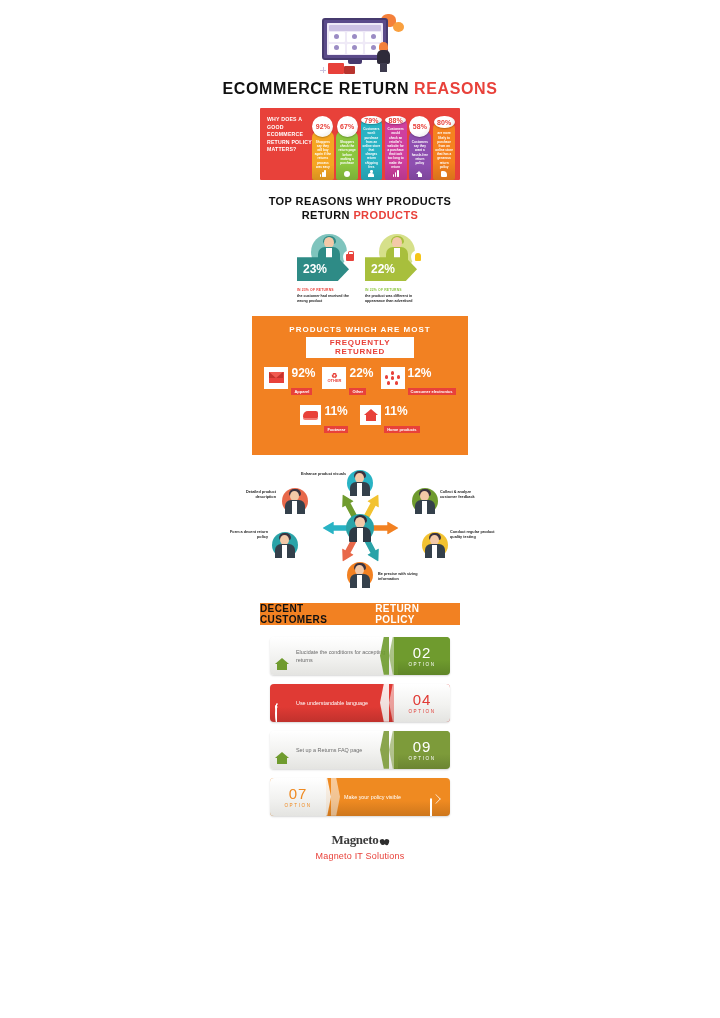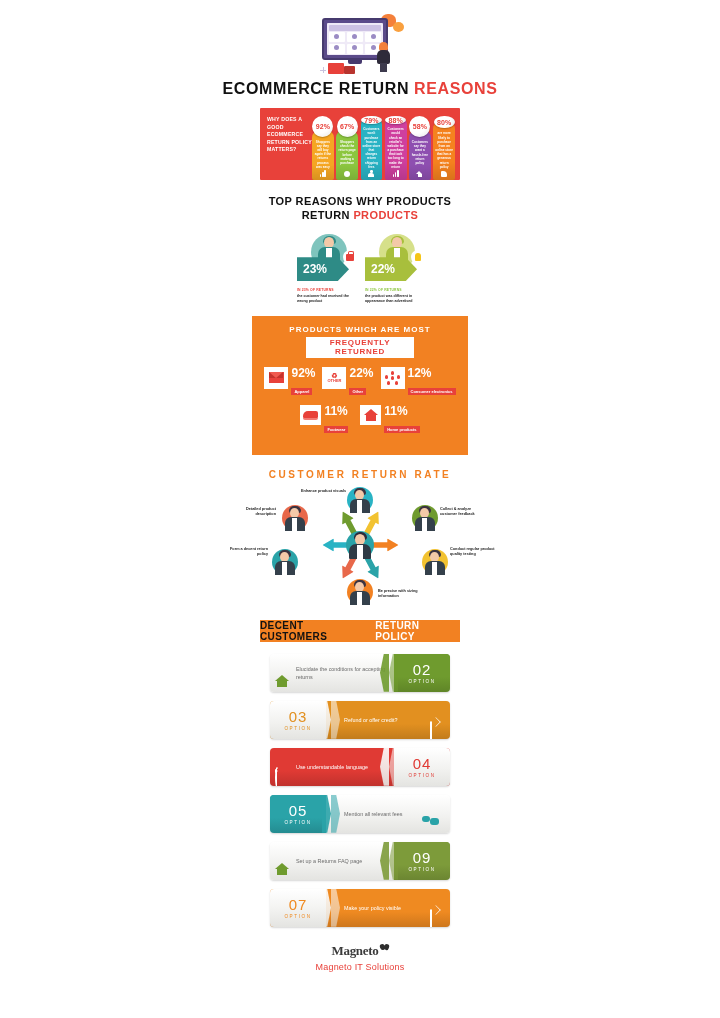"CUSTOMER RETURN RATE" div.strat-l2 { html: <div>CUSTOMER RETURN RATE</div> -> none }
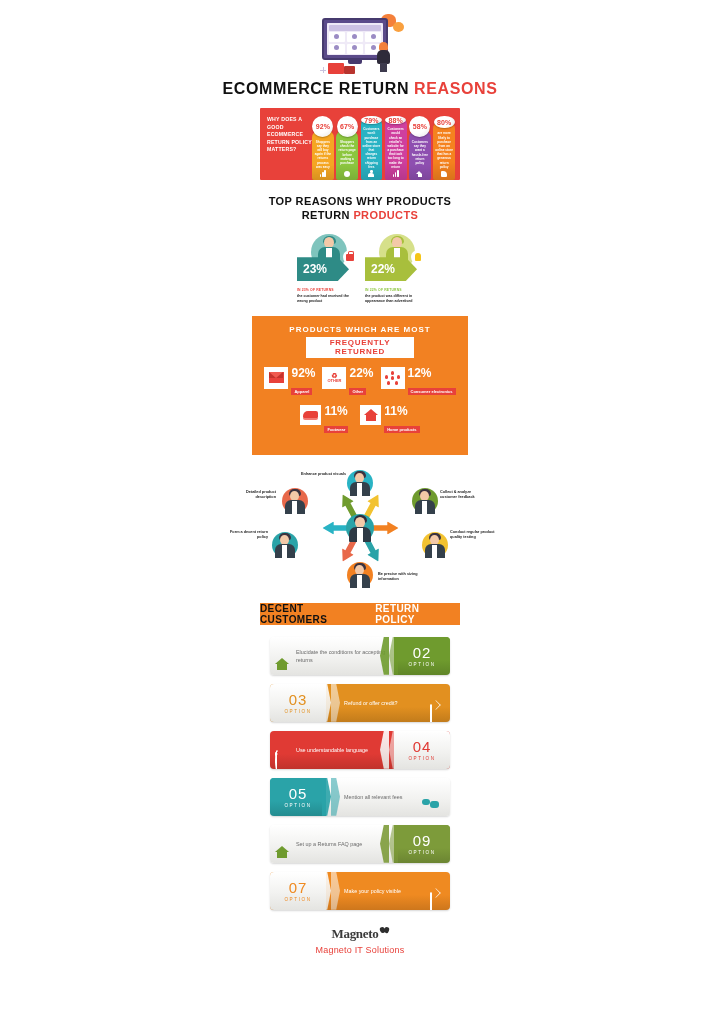"03" div.card { html: <div> <div> <span>03</span> <span>OPTION</span> </div> <span></span> <span></span> <div> <span>Refund or offer credit?</span> </div> <span><span></span></span> </div> -> none }
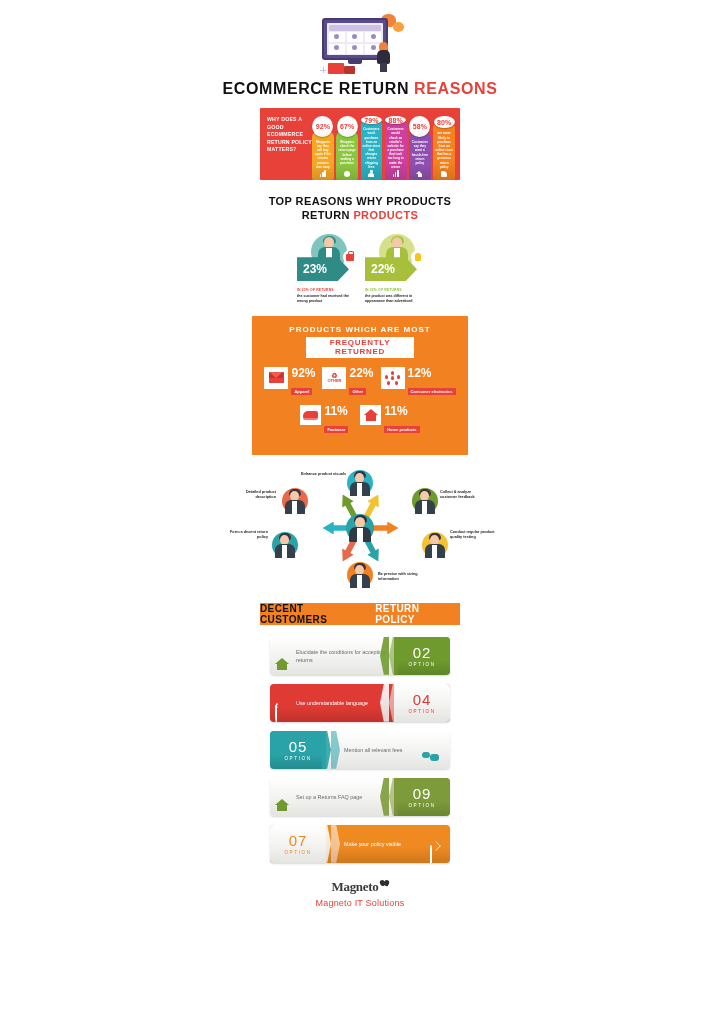"05" div.card { html: <div> <div> <span>05</span> <span>OPTION</span> </div> <span></span> <span></span> <div> <span>Mention all relevant fees</span> </div> <span><span><i></i><i></i></span></span> </div> -> none }
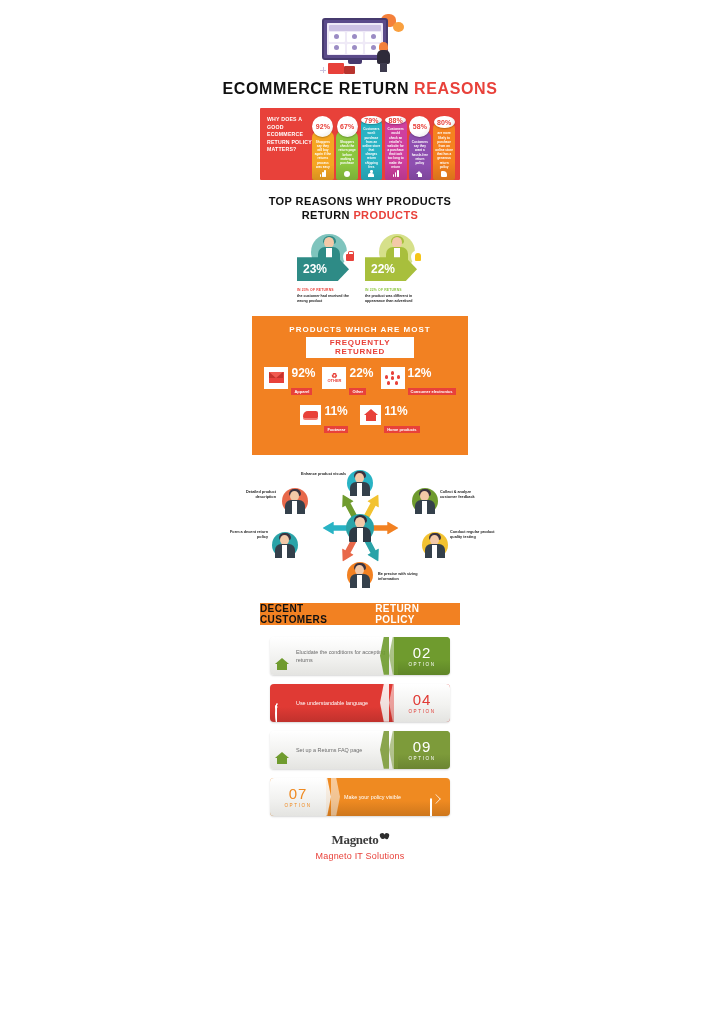"Magneto" .logo-wrap { align-items: flex-start -> flex-end }
